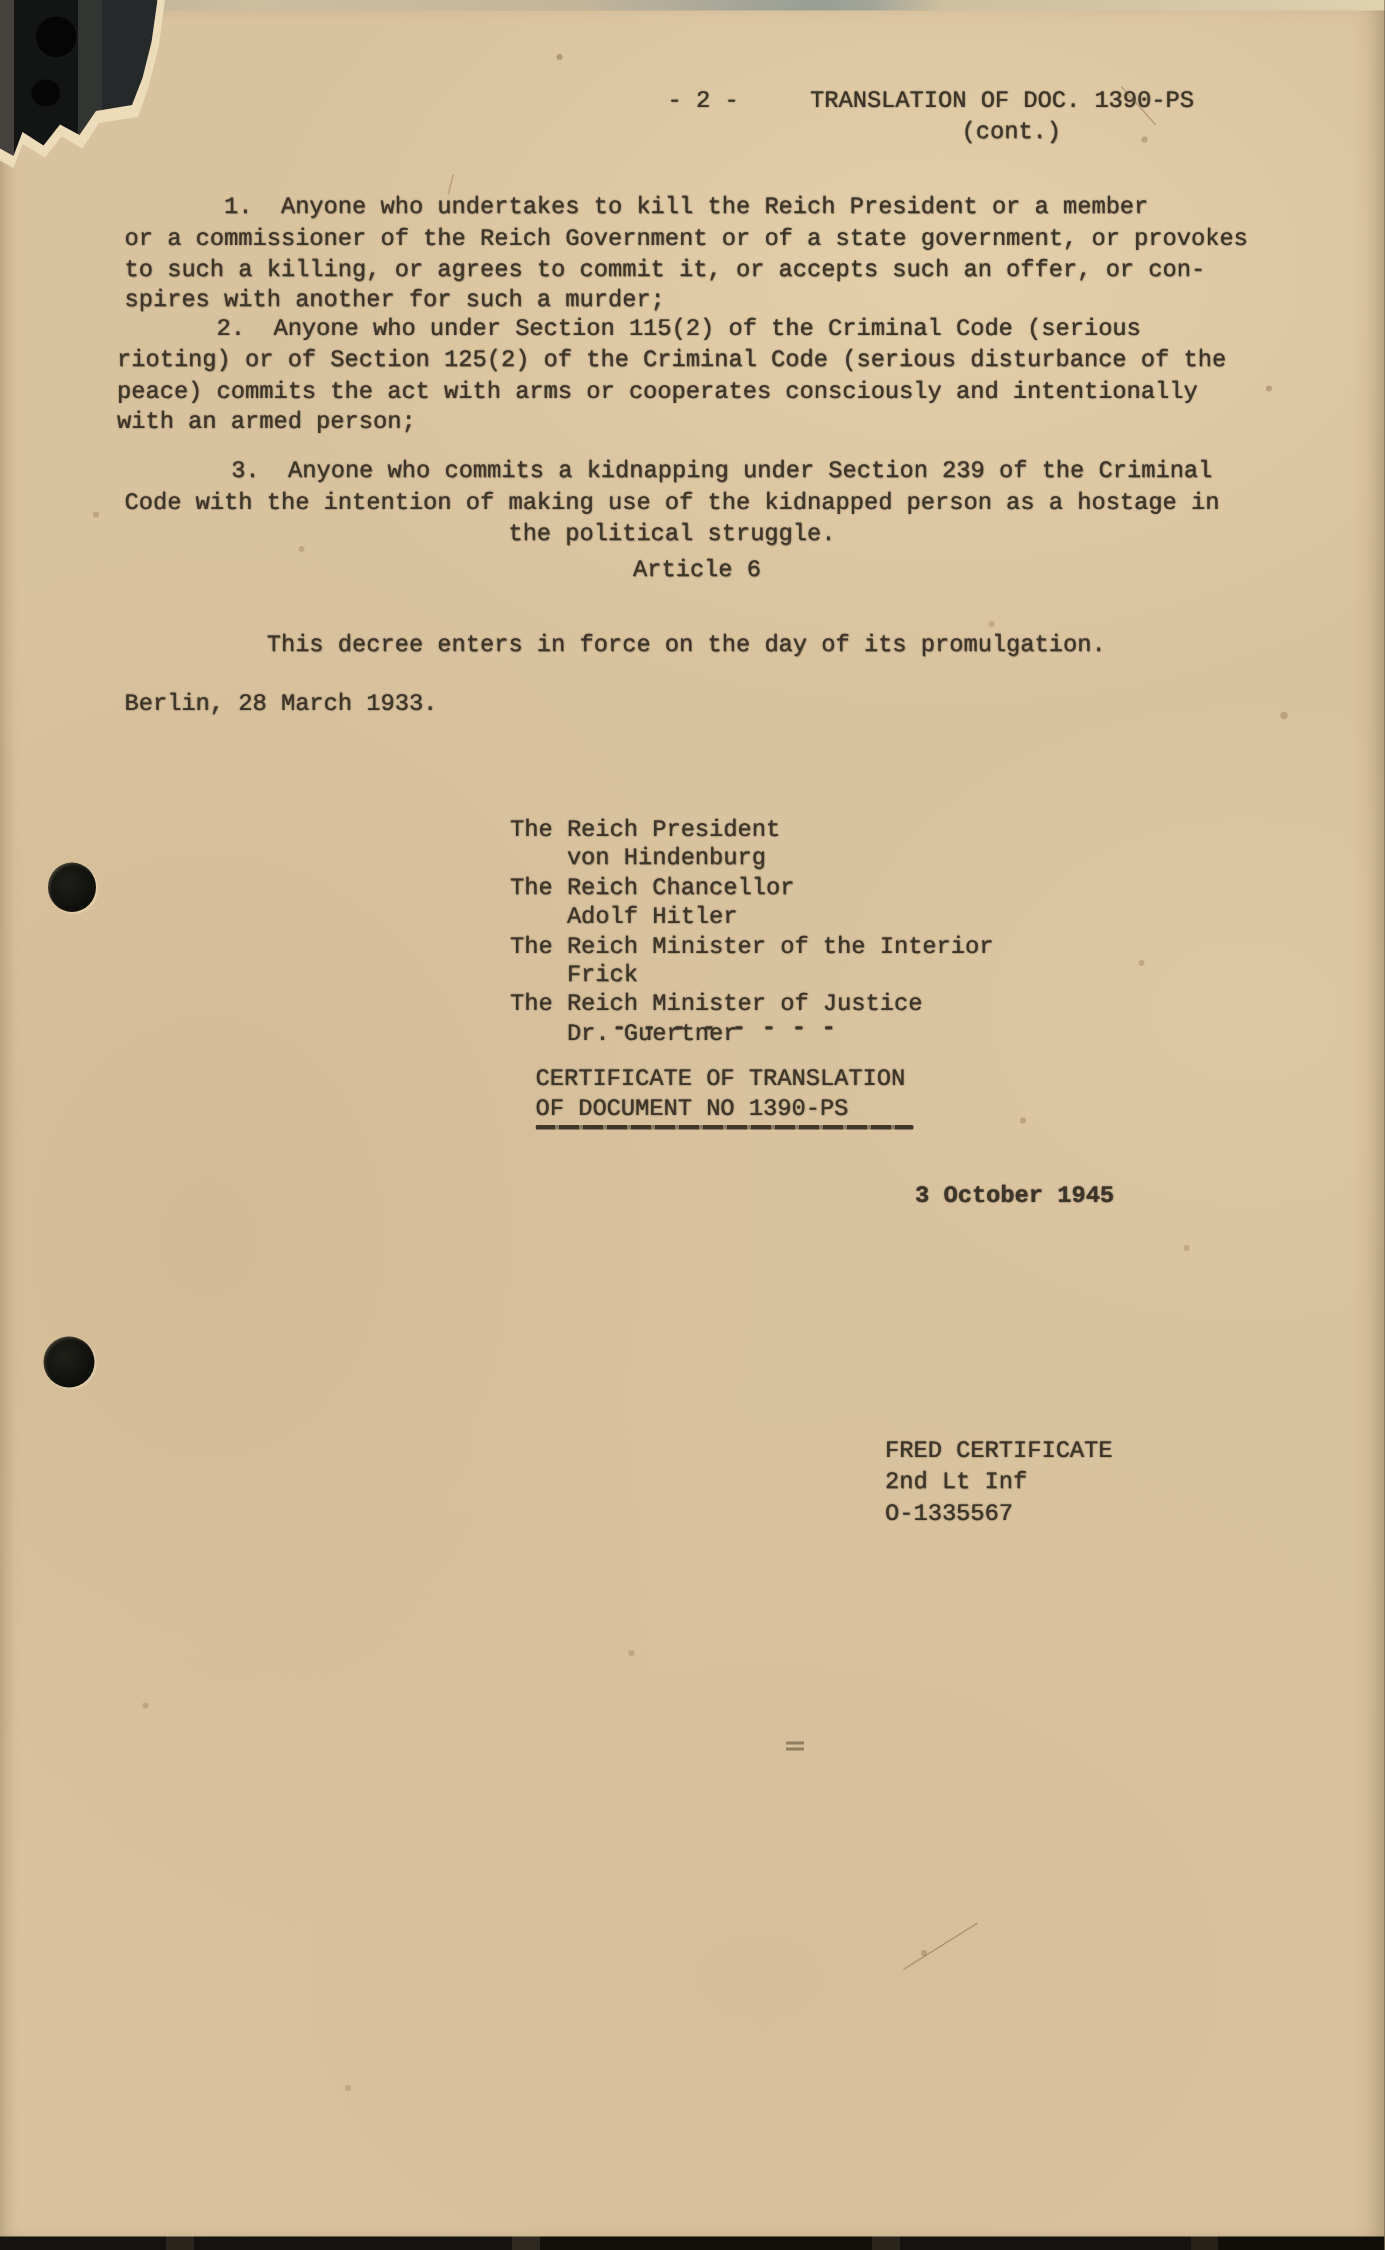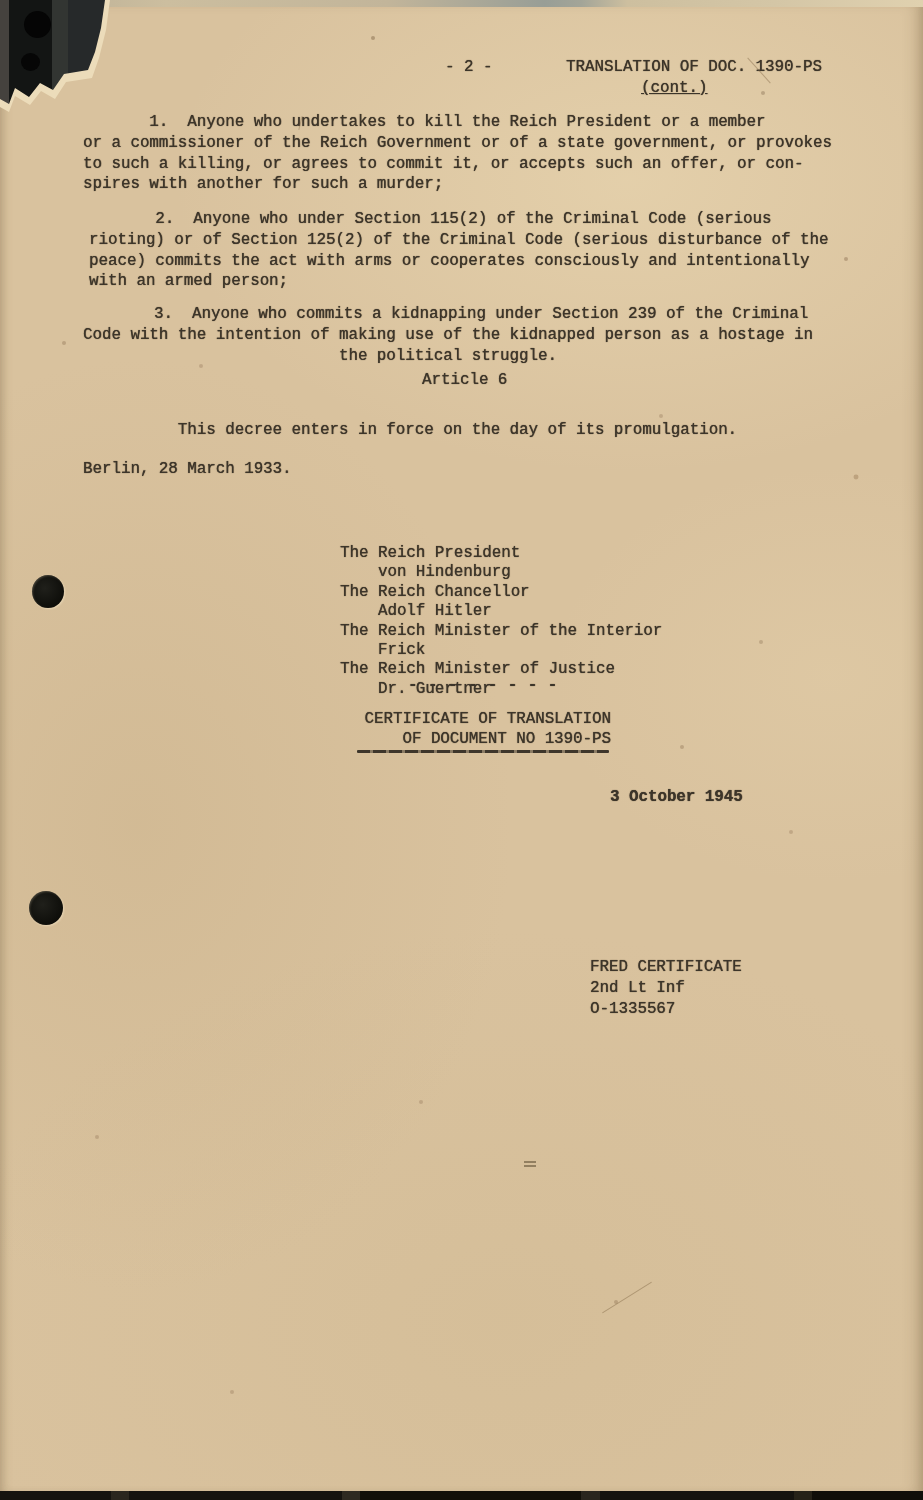"TRANSLATION OF DOC. 1390-PS" .pos-title { margin-left: 26px -> none }
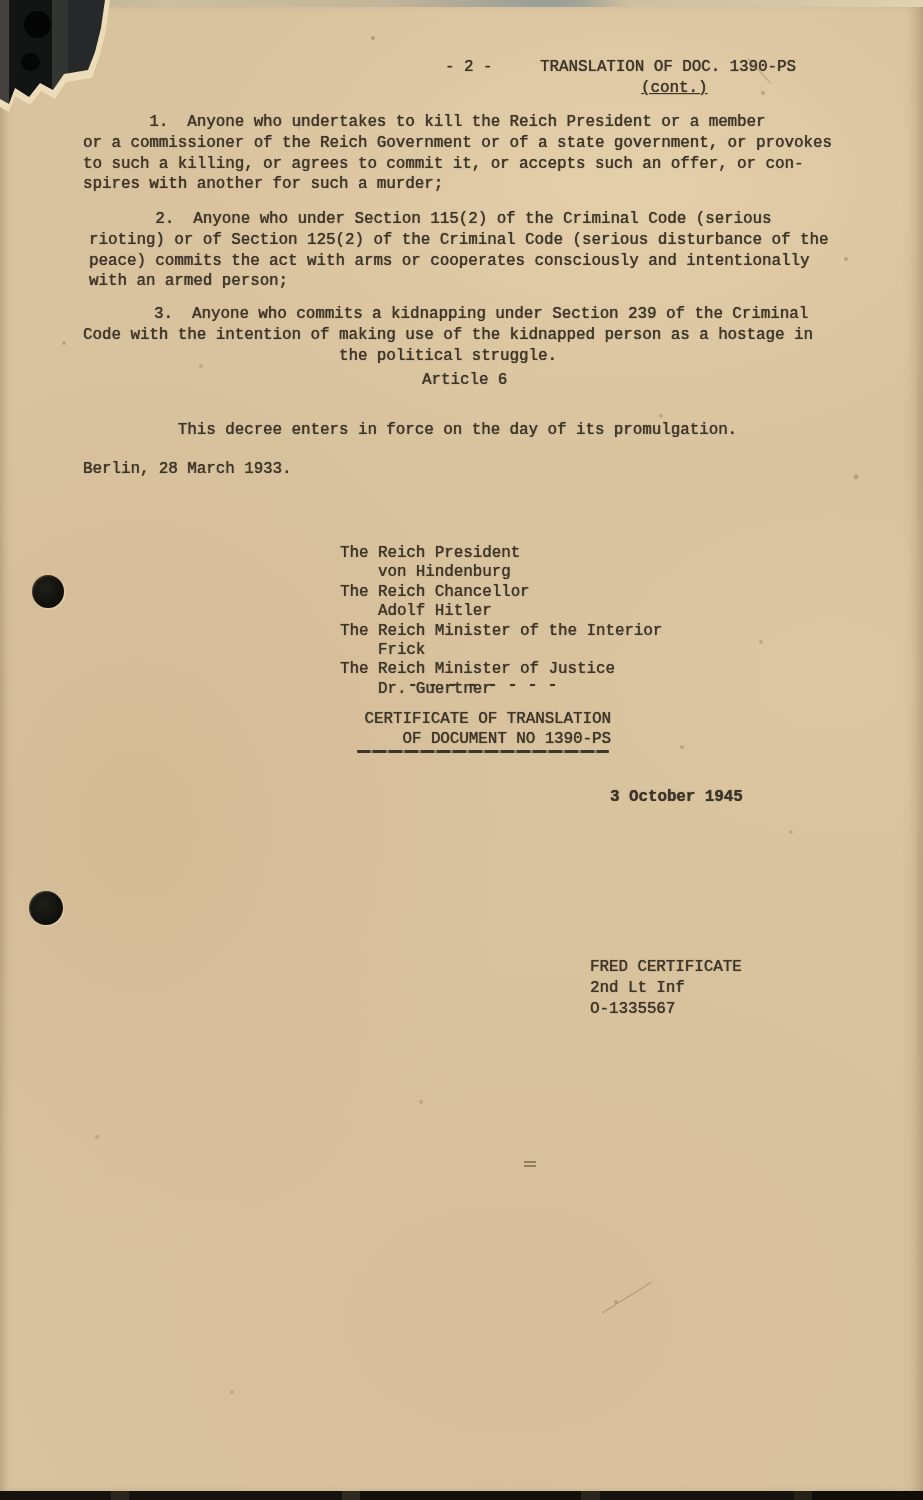"(cont.)" .pos-cont { text-decoration: underline -> none }
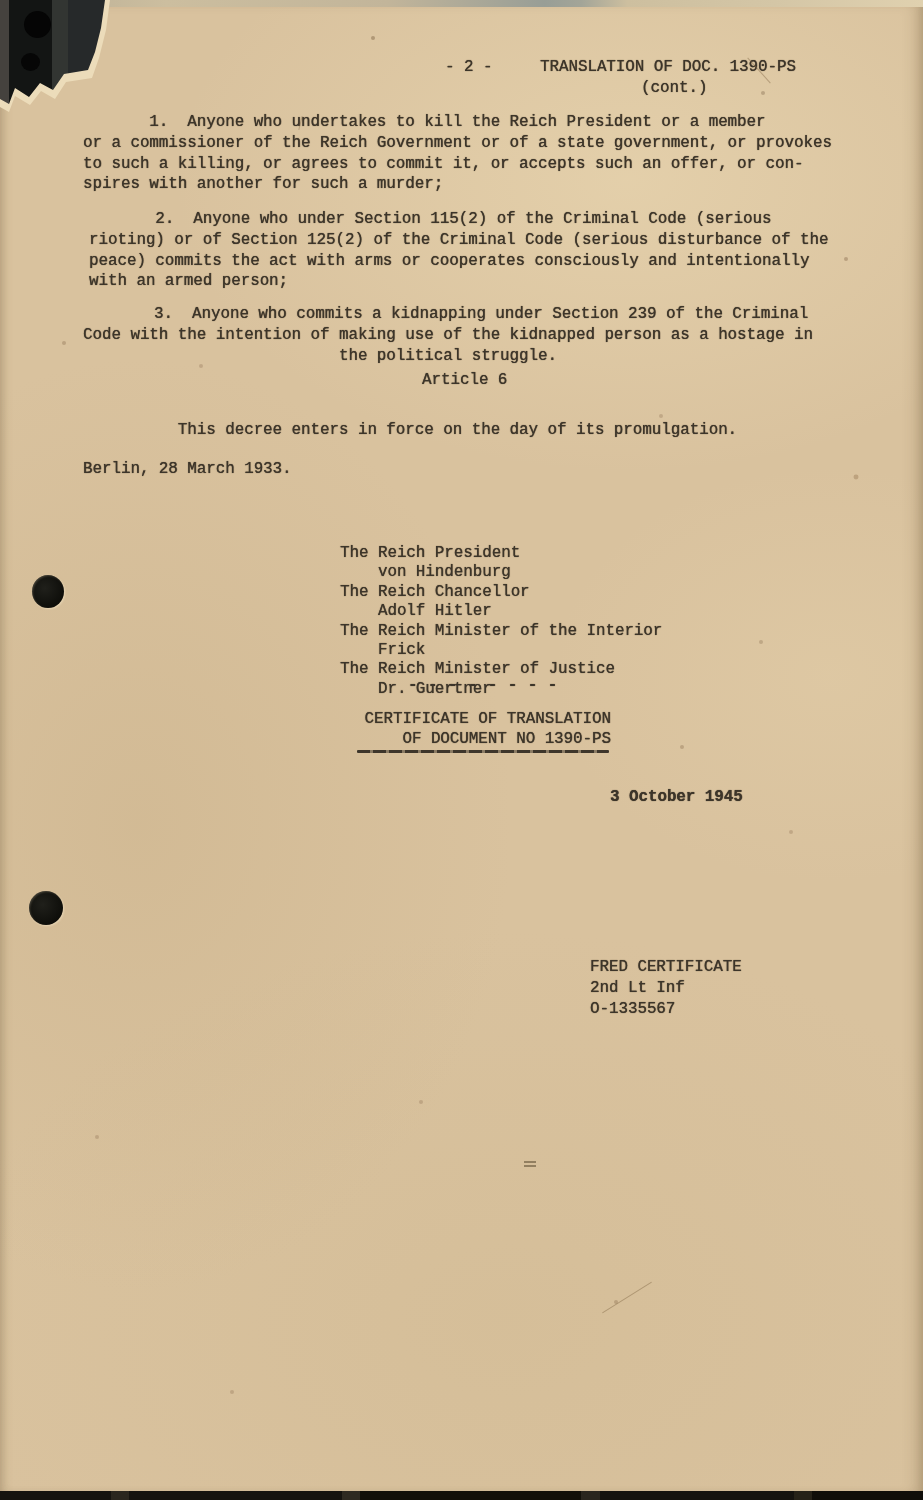"1. Anyone who undertakes to" .pos-para1 { top: 112px -> 128px }
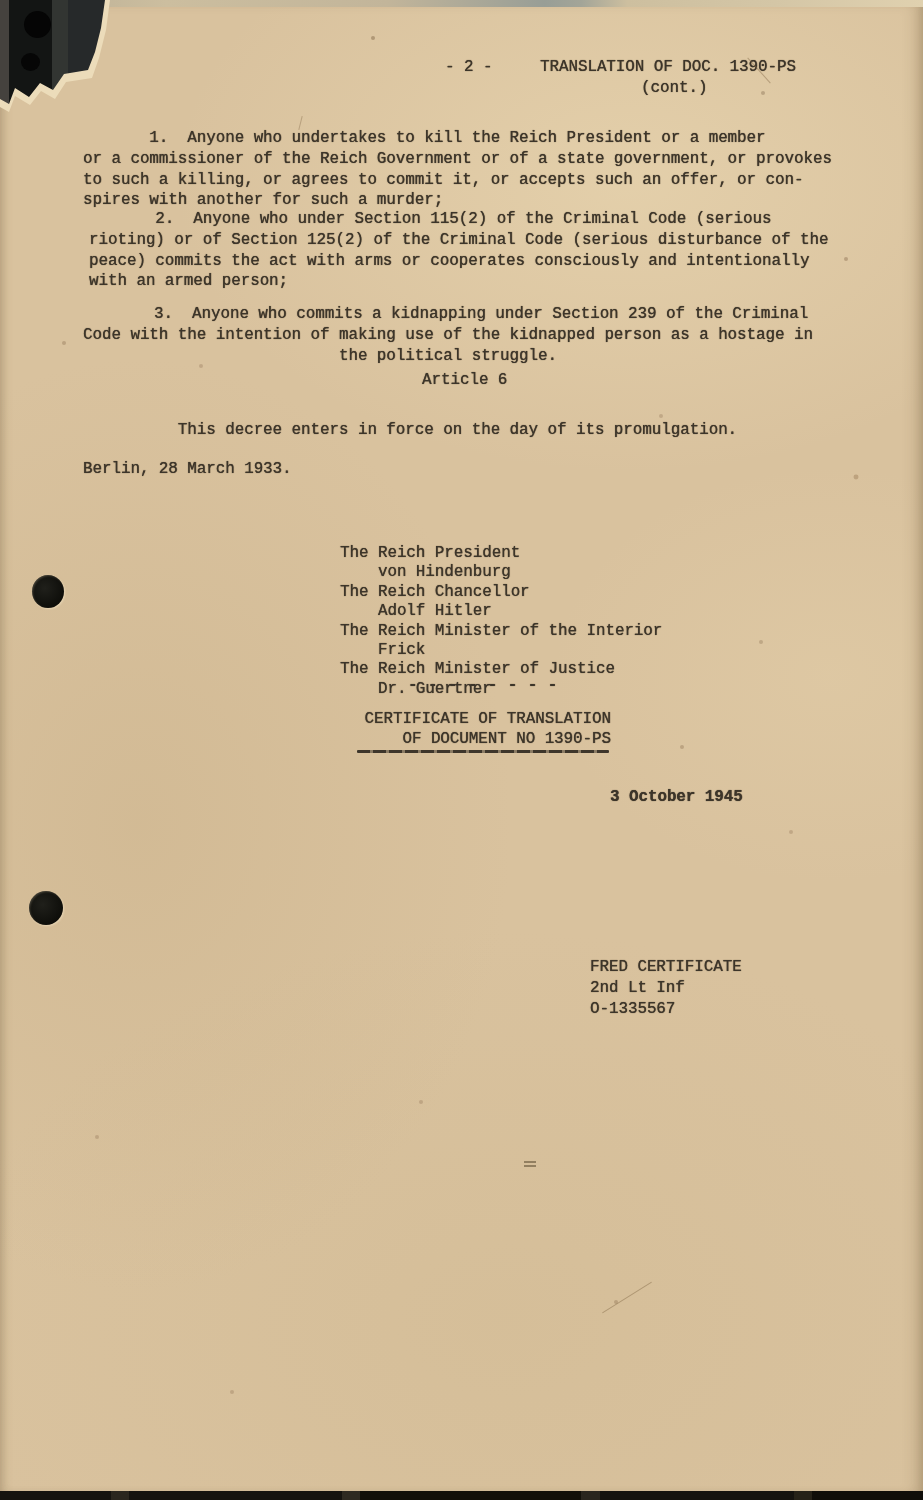"2. Anyone who under Section" .pos-para2 { left: 89px -> 78px }
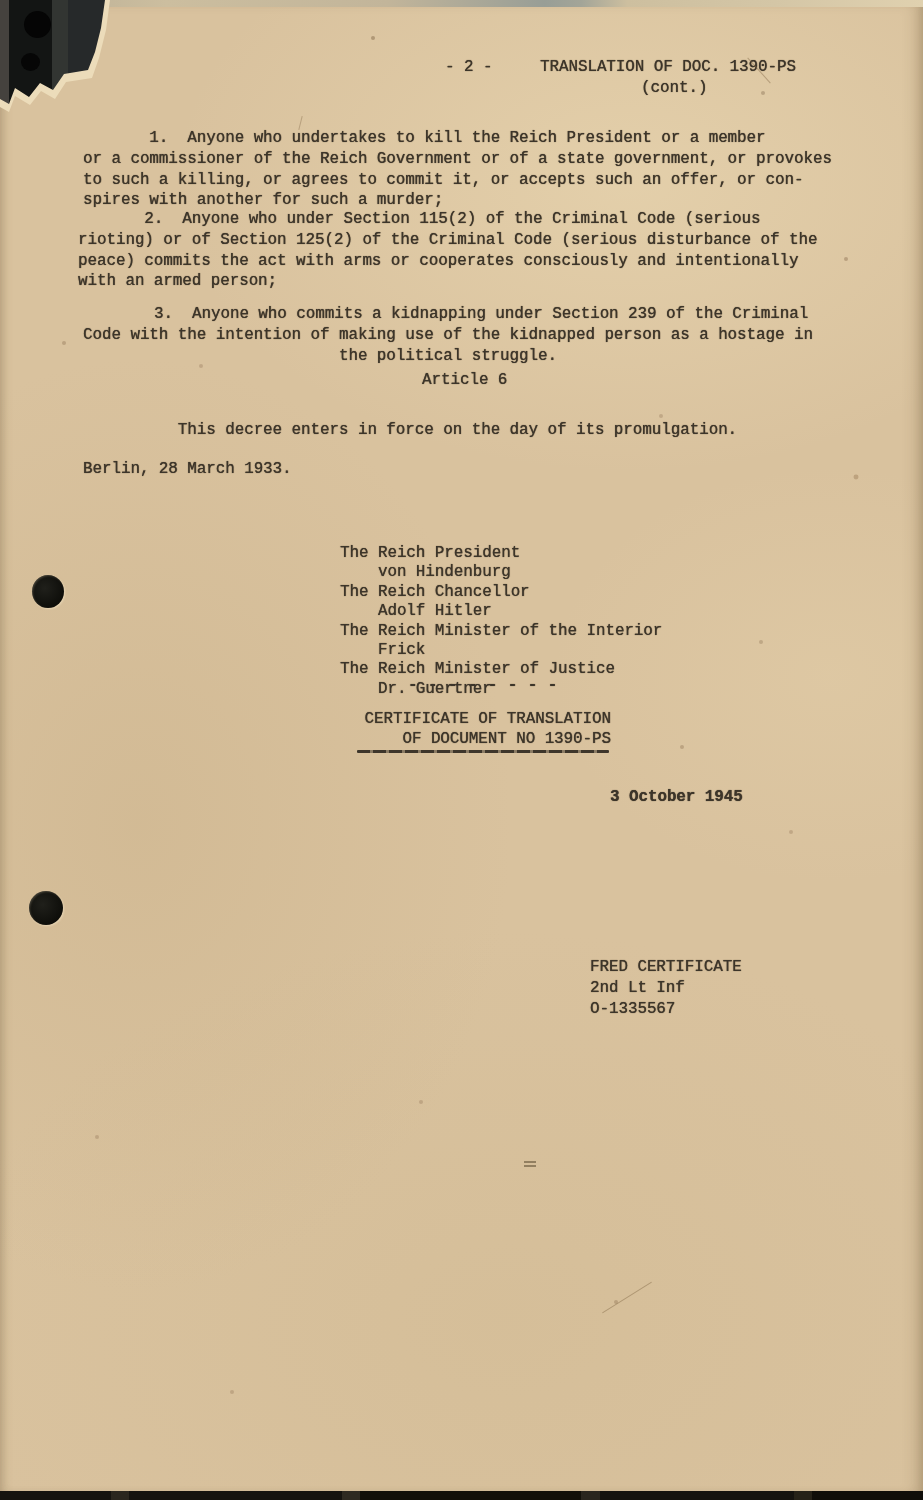"CERTIFICATE OF TRANSLATION OF DOCUMENT" .cert-head { text-align: right -> left }
